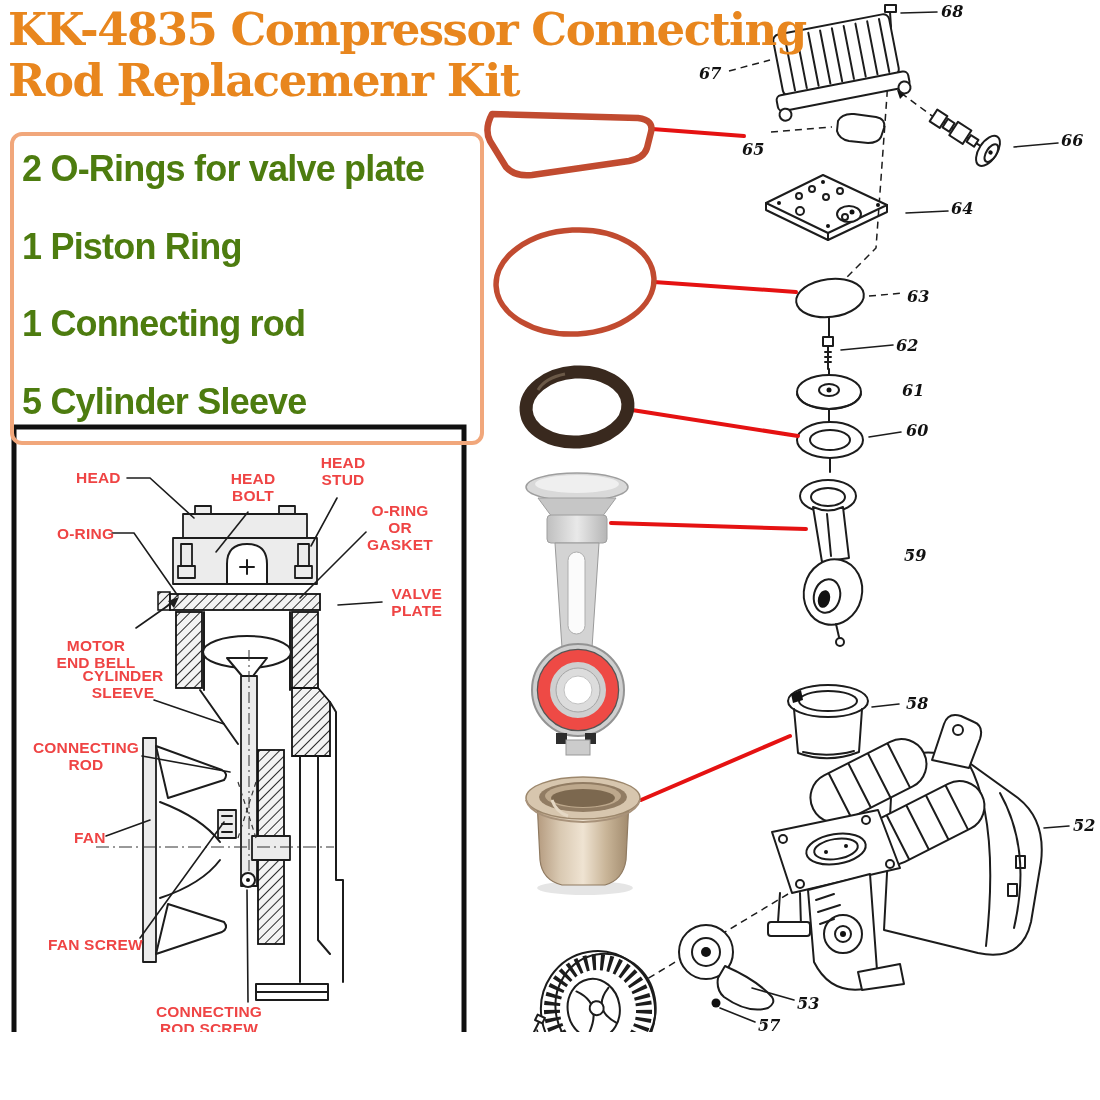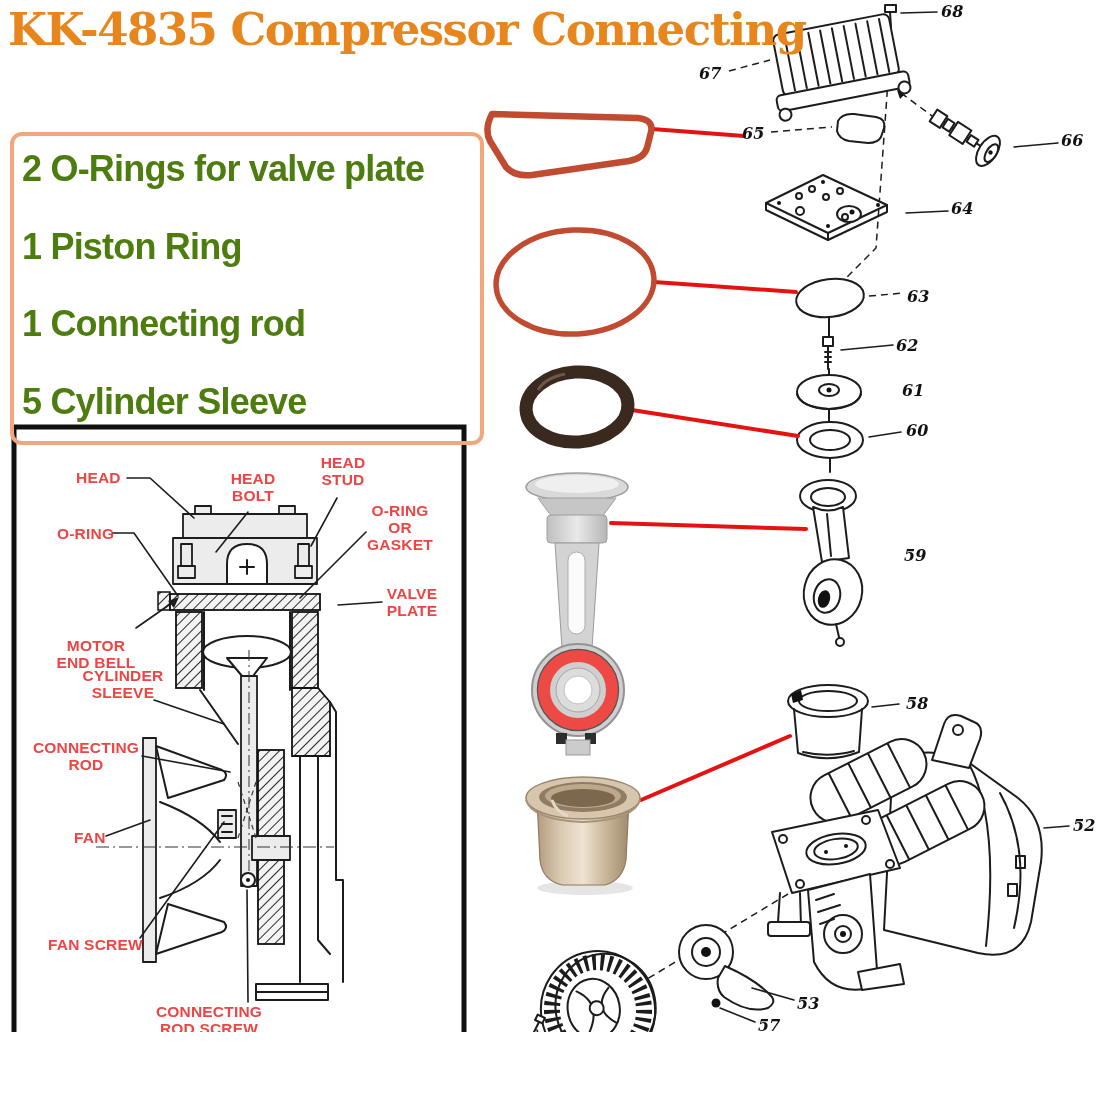"Rod Replacemenr Kit" div { html: none -> <div>Rod Replacemenr Kit</div> }
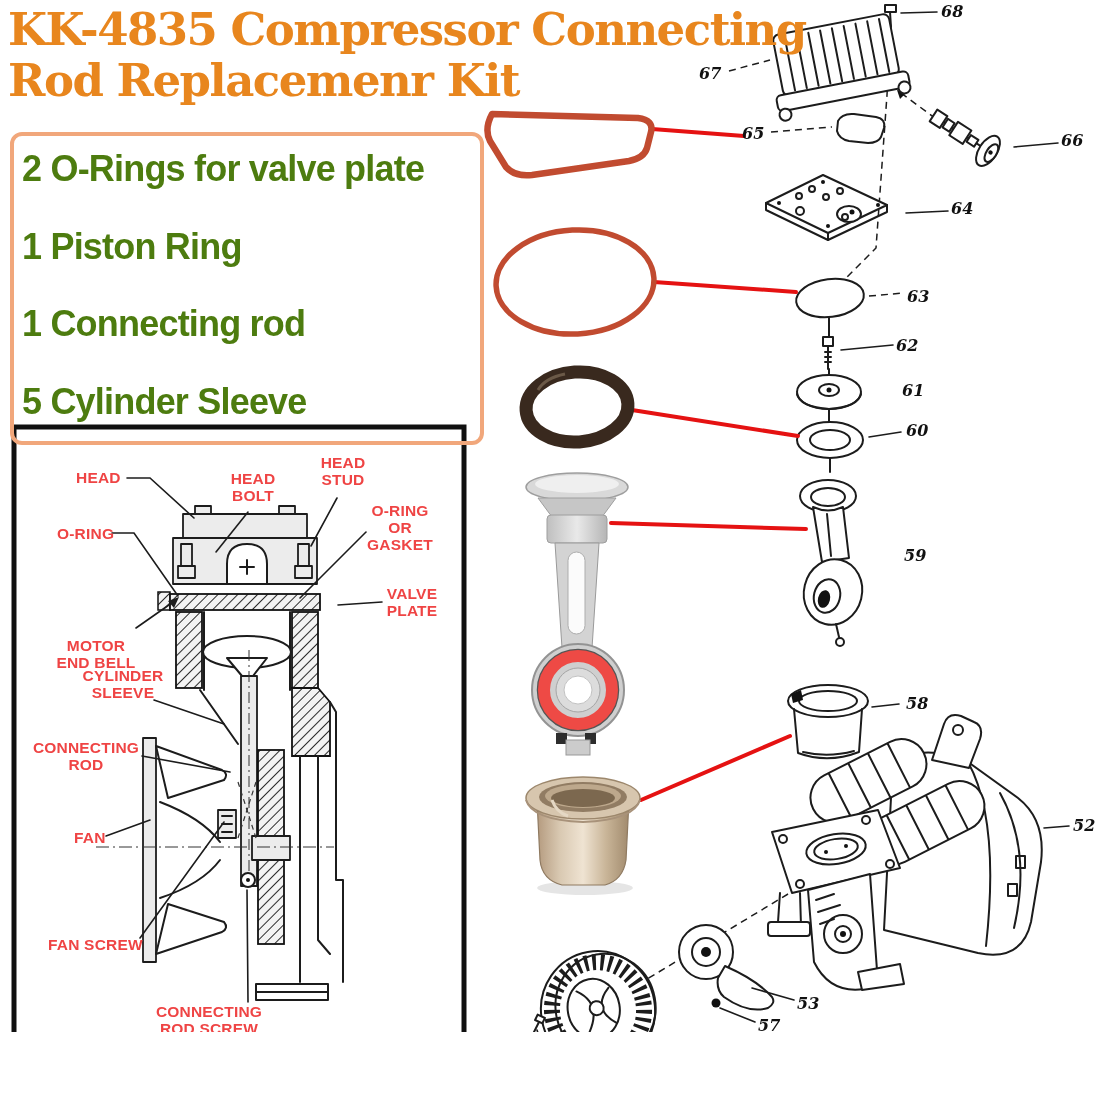"65" div.pnum { top: 124px -> 140px }
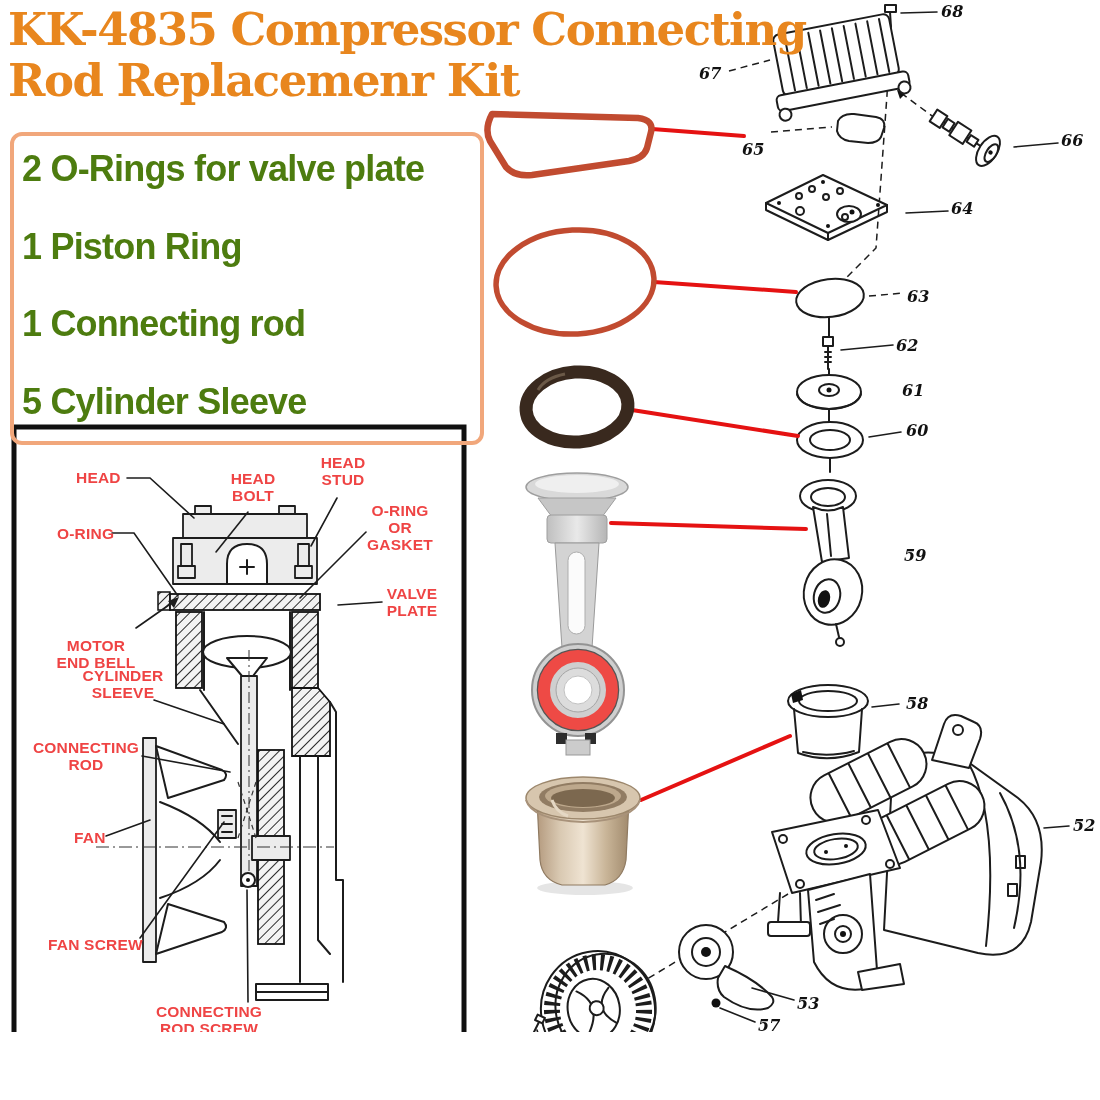"VALVE" div.xlabel { text-align: none -> right }
